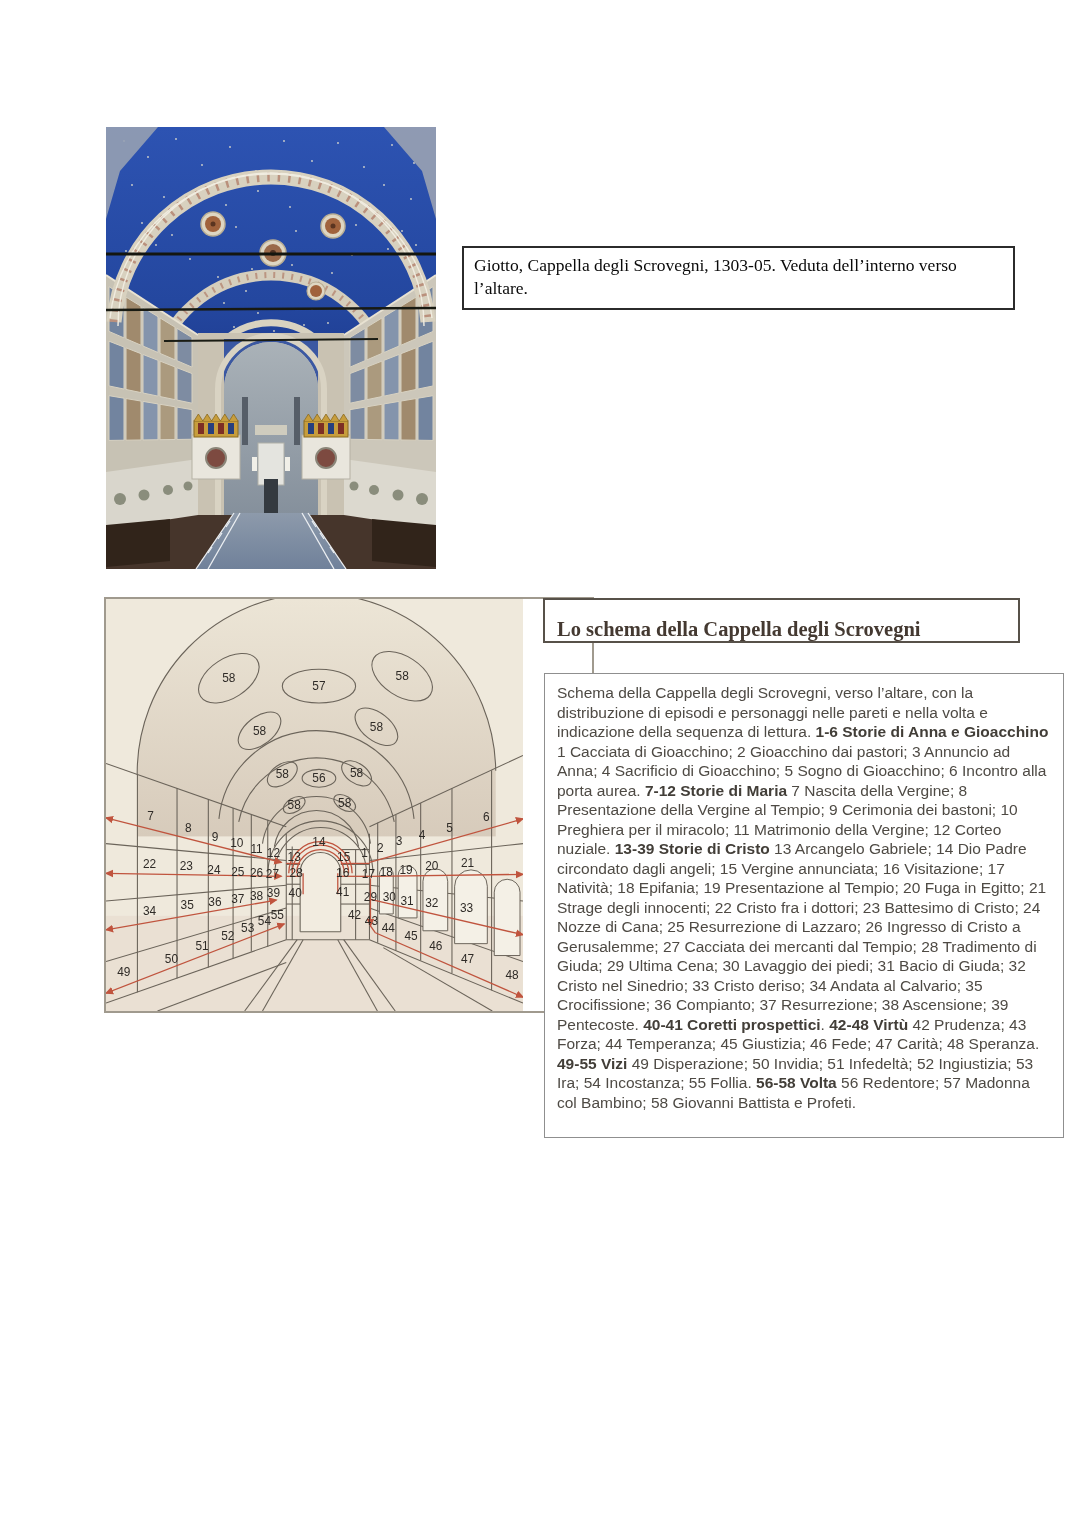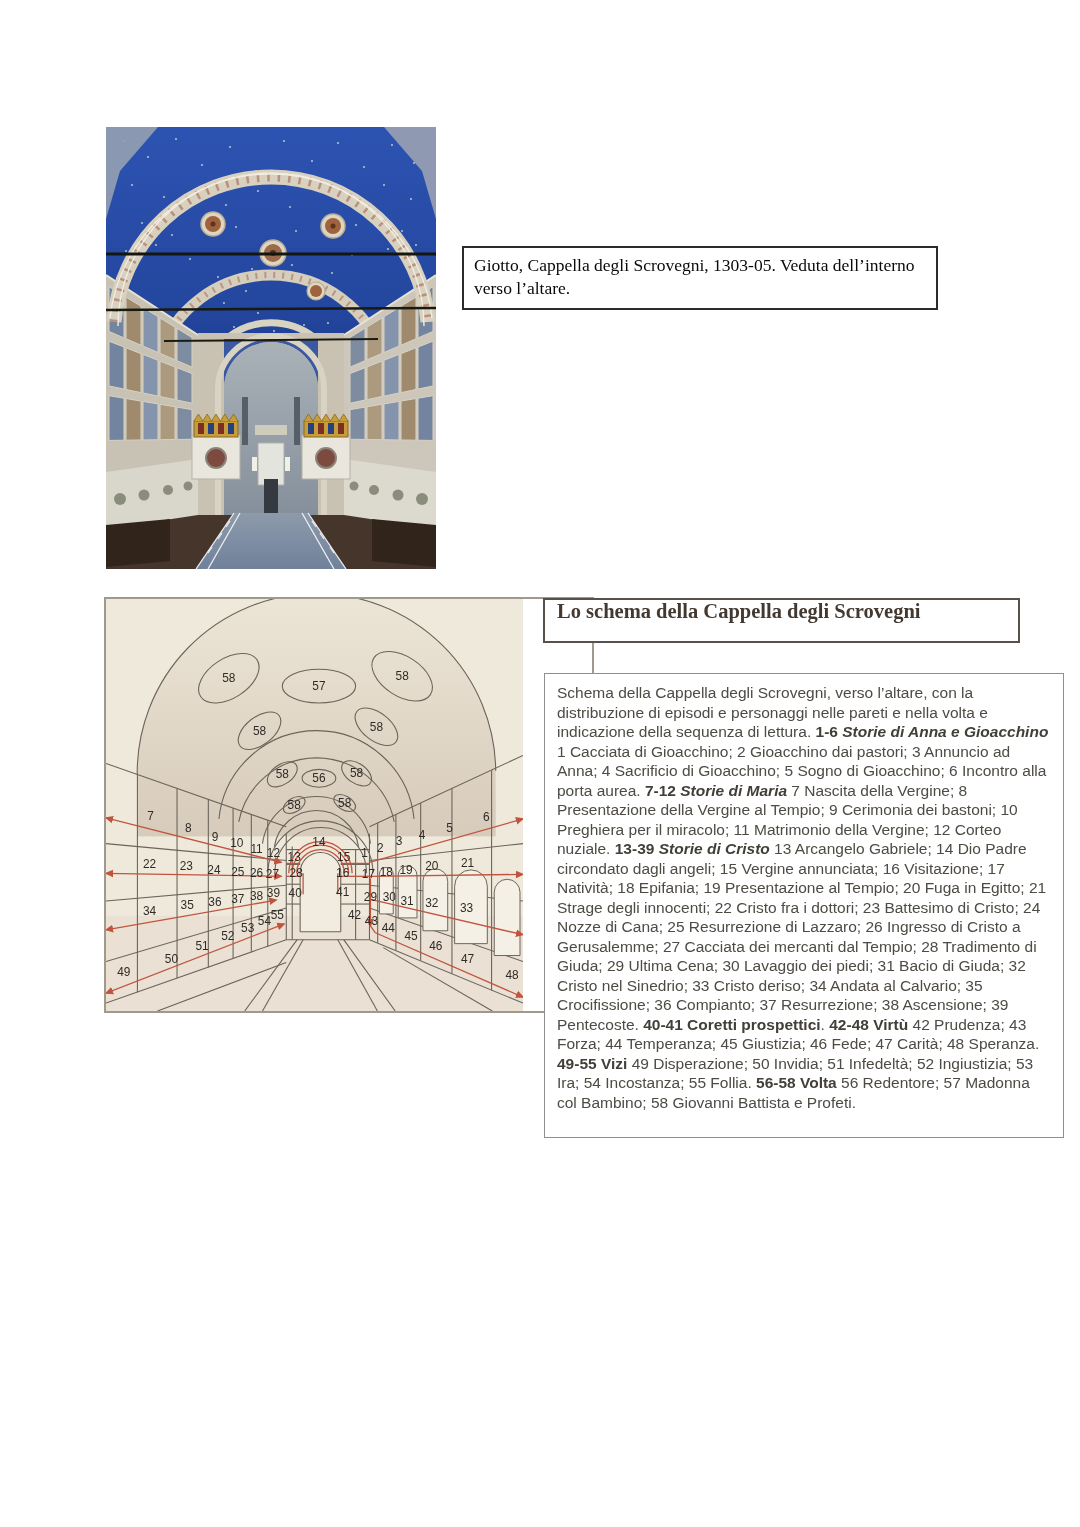"Giotto, Cappella degli Scrovegni," #caption-box { width: 476px -> 553px }
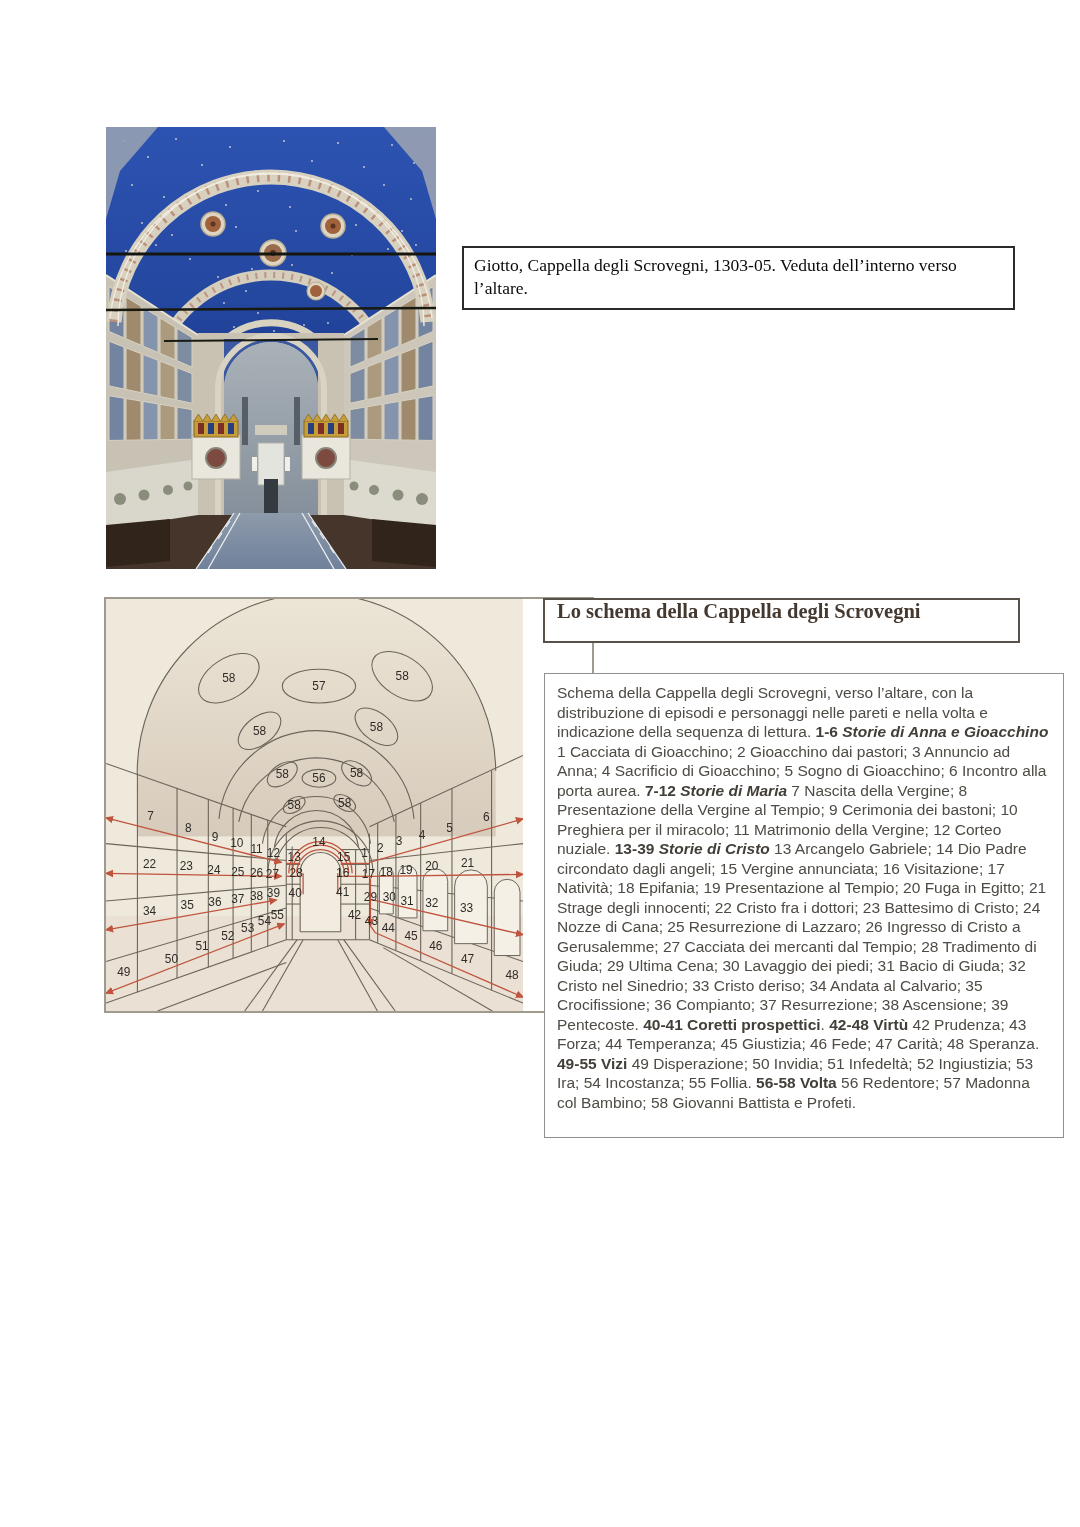"Lo schema della Cappella degli" #title-box { align-items: flex-start -> flex-end }
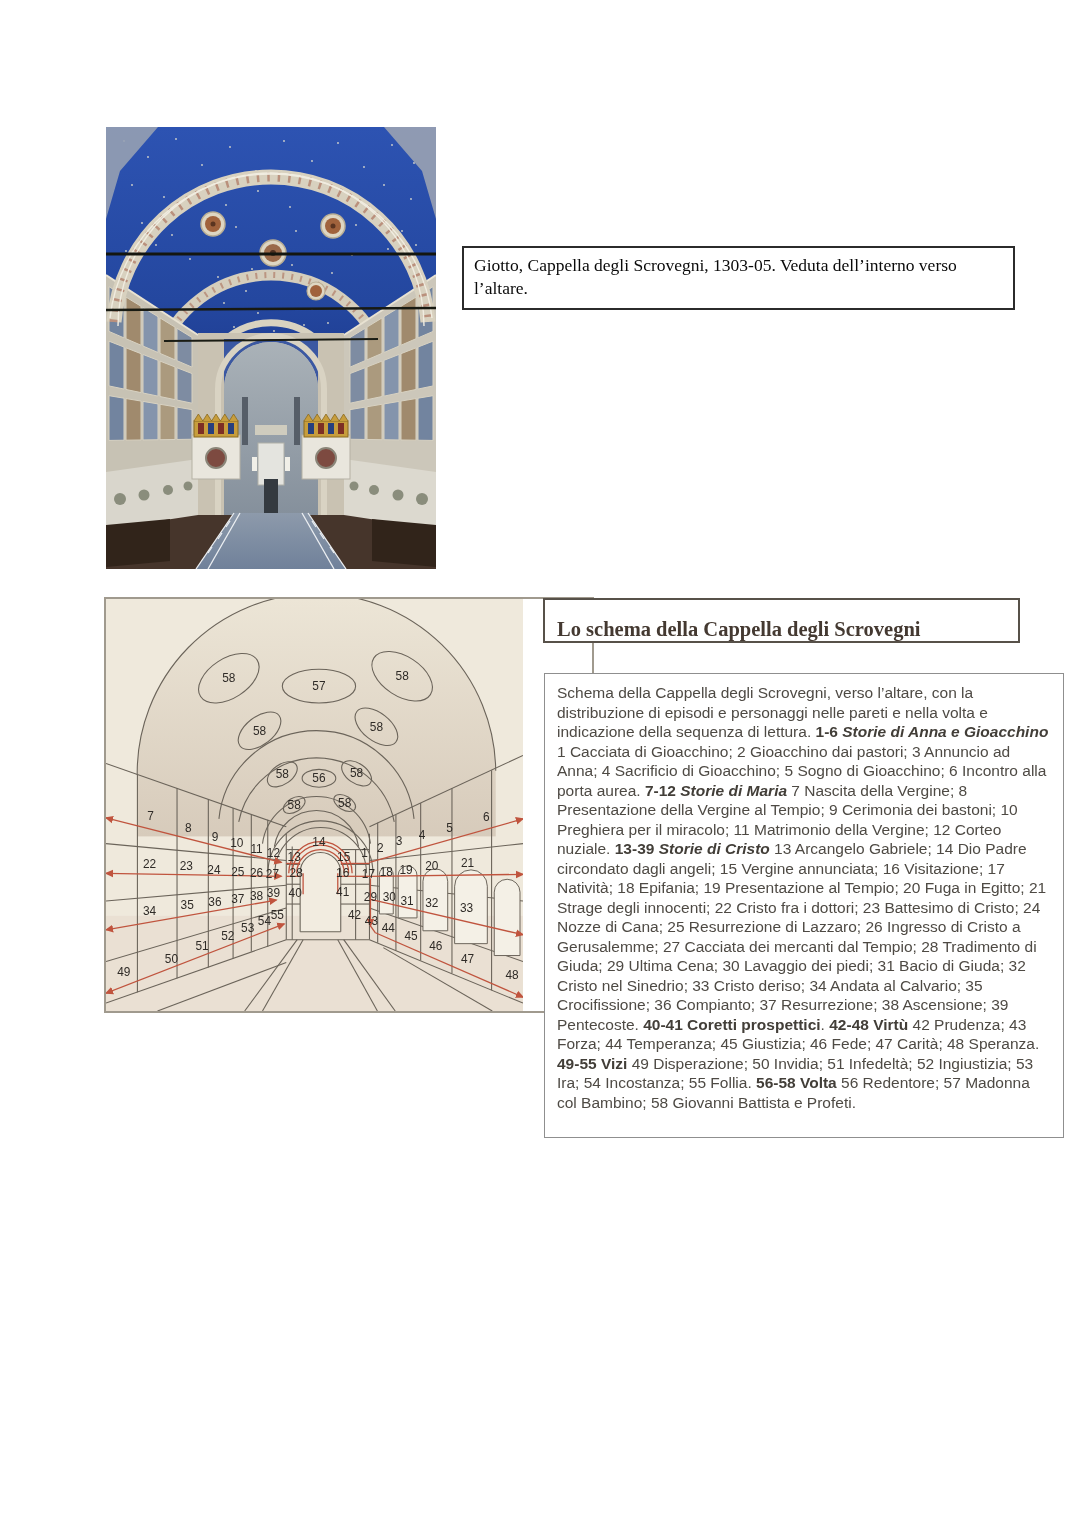"Storie di Anna e Gioacchino" #desc-box .d .i { font-style: italic -> none }
